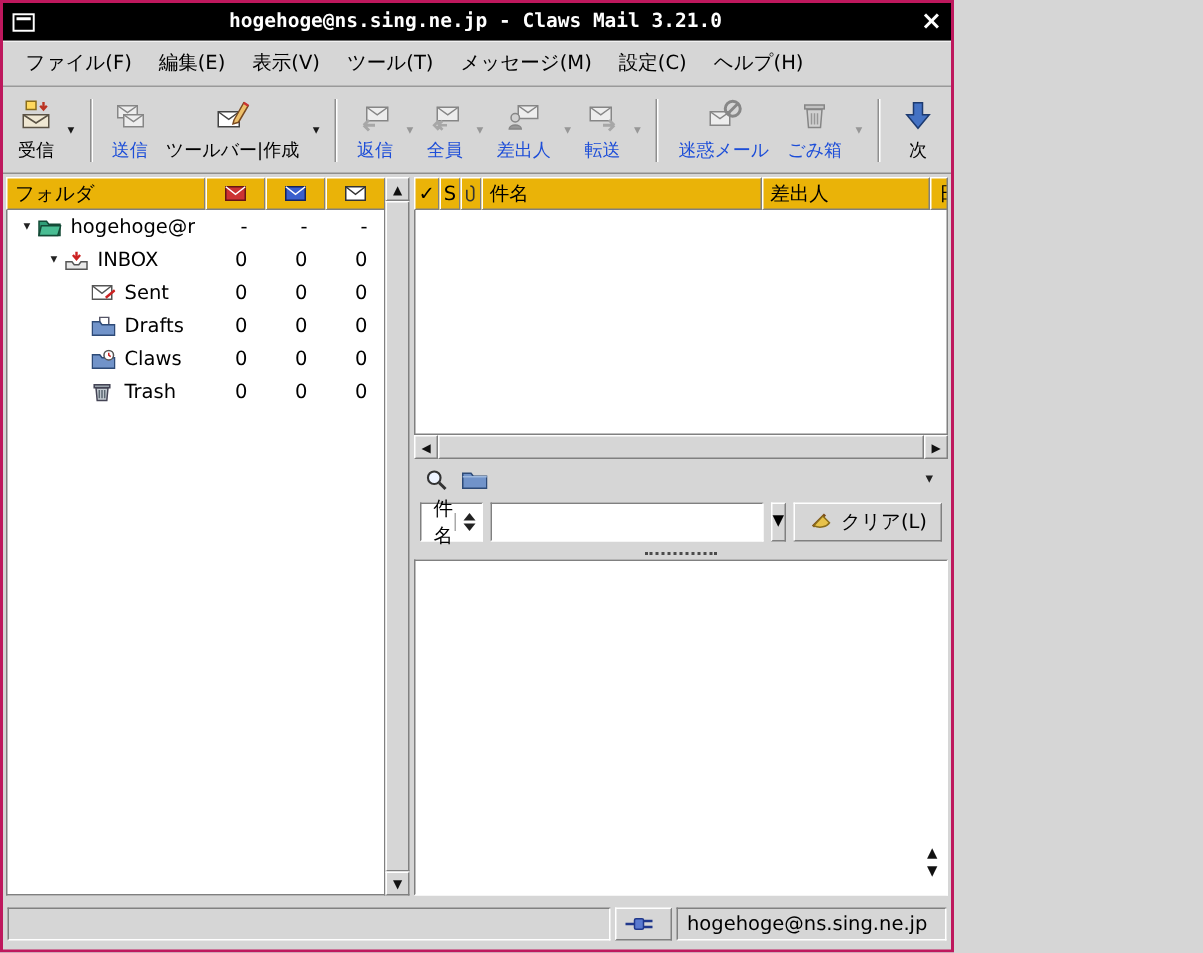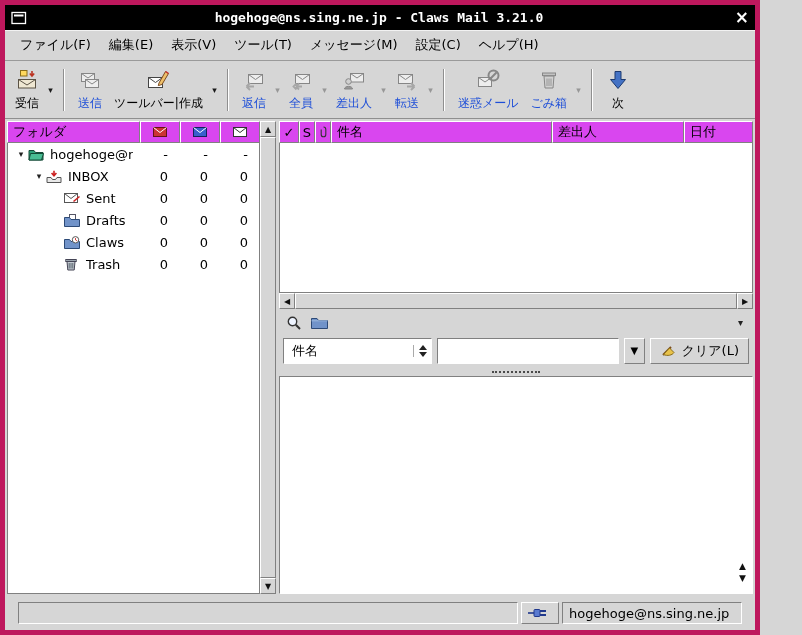"hogehoge@ns.sing.ne.jp - Claws Mail" .window { border: 5px solid #be185d -> 2px solid #be185d; width: 760px -> 636px }
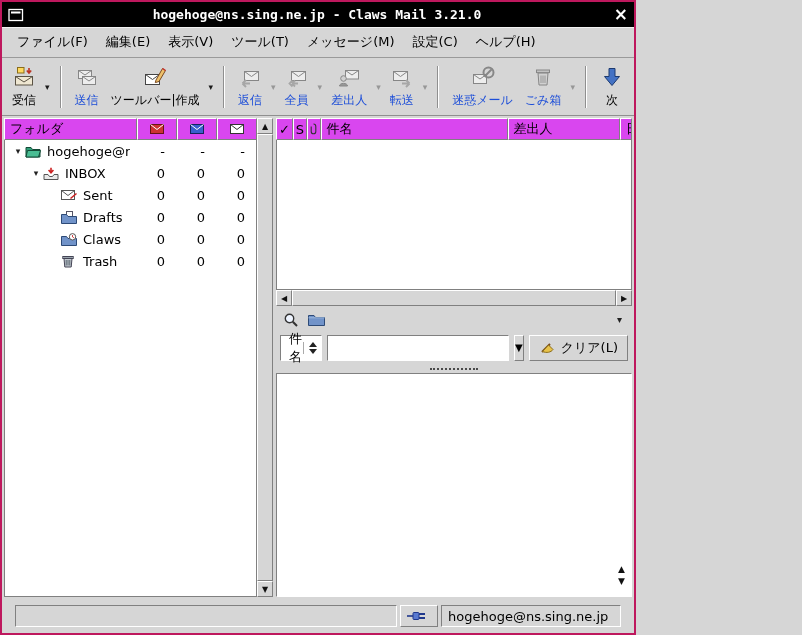"フォルダ" .hcell { background: #d946ef -> #eab308 }
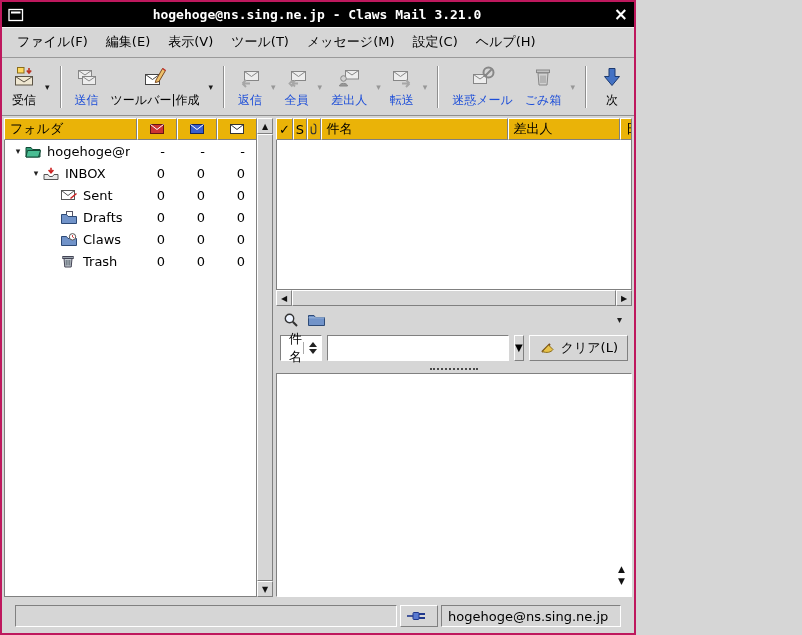"hogehoge@ns.sing.ne.jp" .statusbar { padding: 0 13px -> 0 3px }
